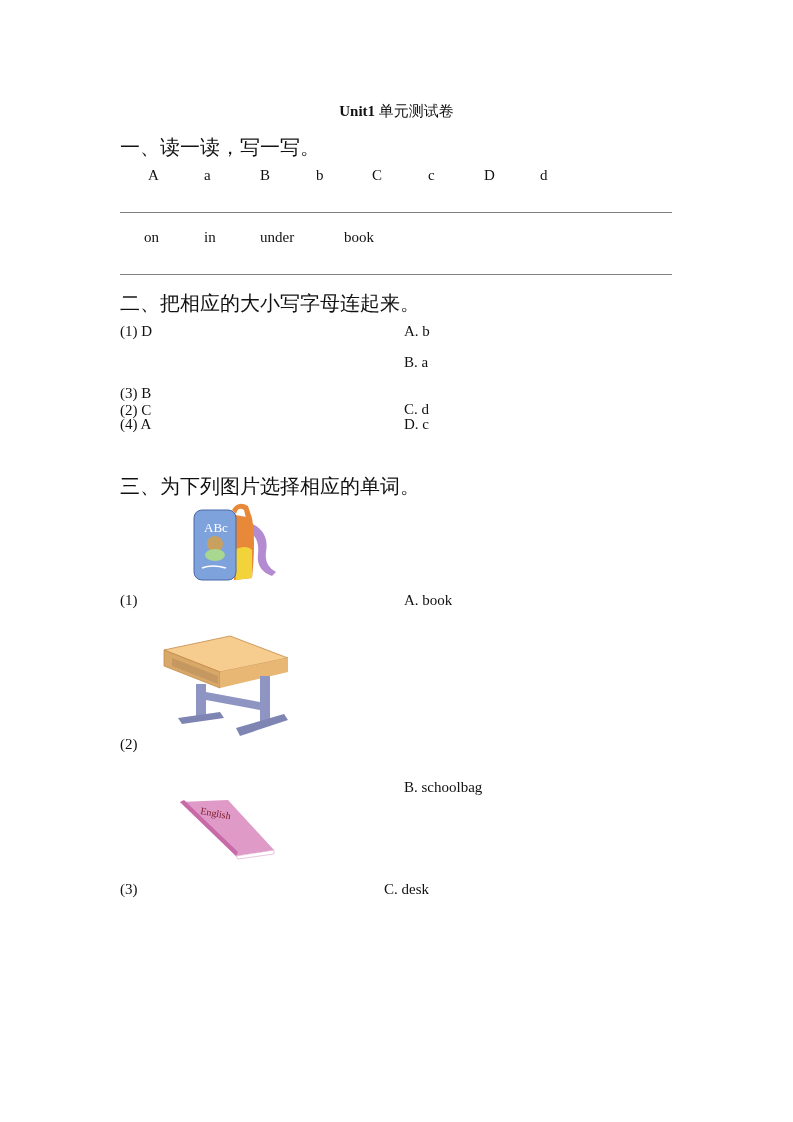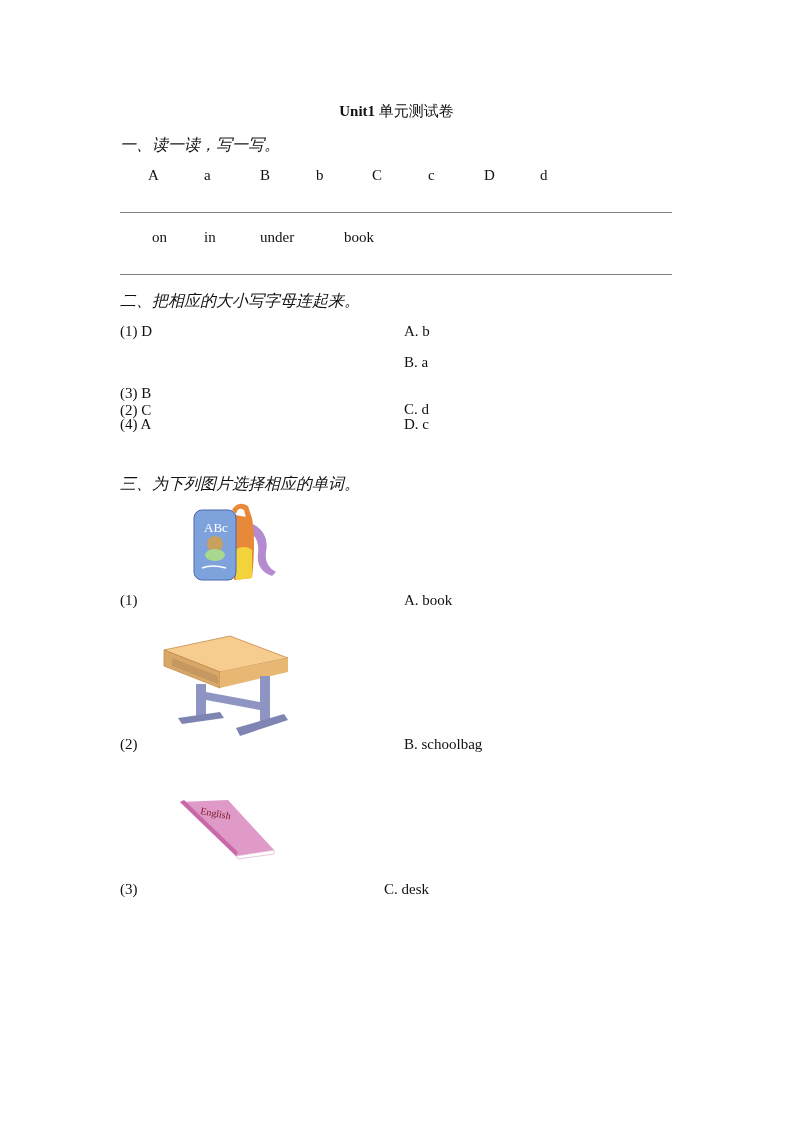"一、读一读，写一写。" .h { font-size: 16px -> 20px; font-style: italic -> none }
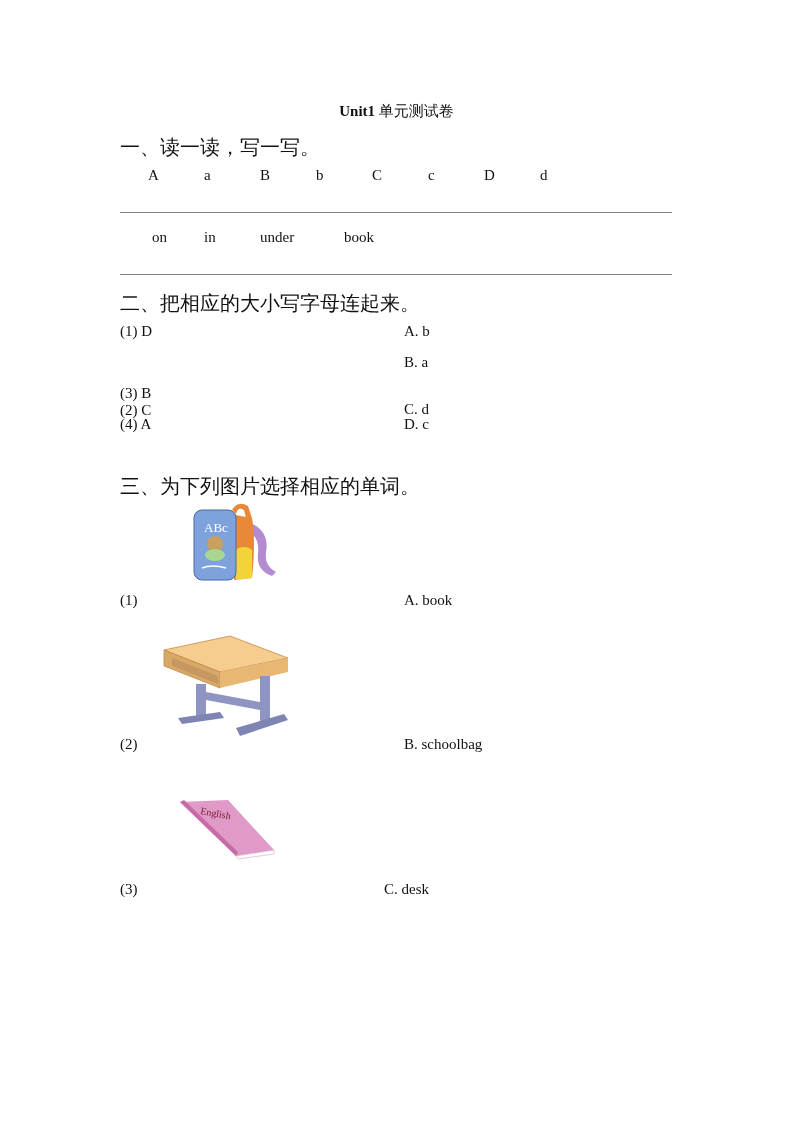"on" div.abs { left: 152px -> 144px }
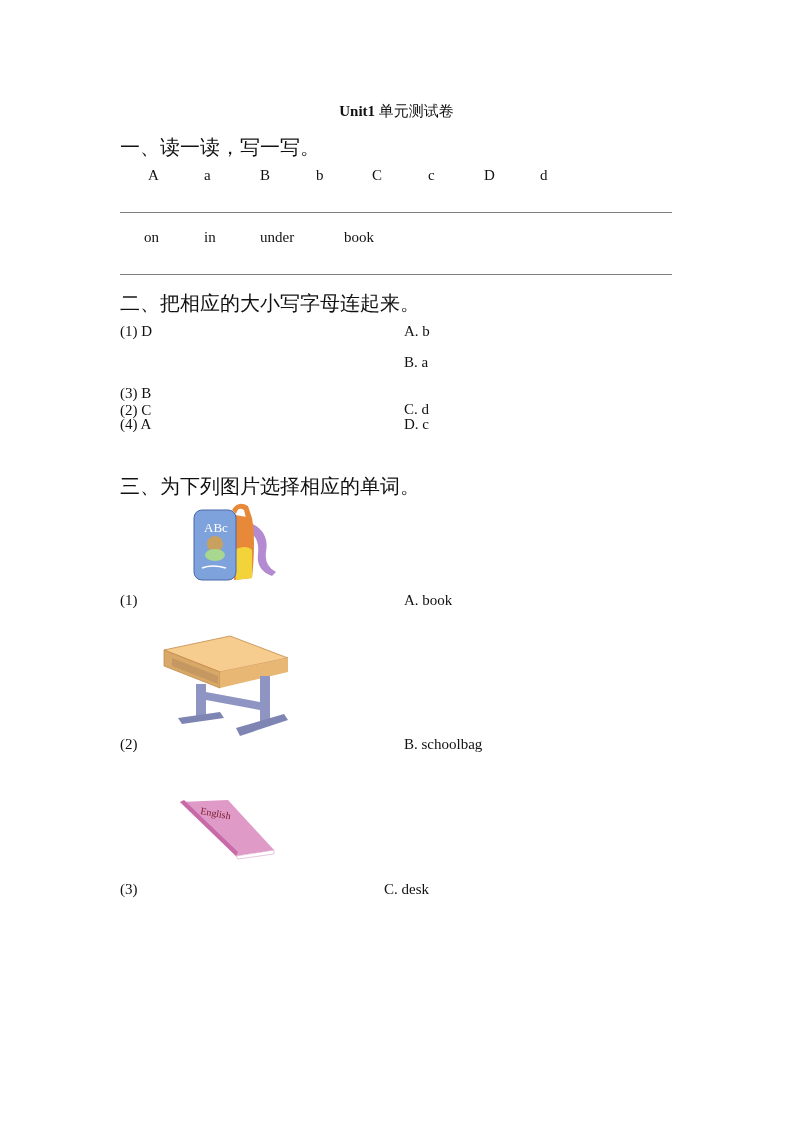"B. schoolbag" div.abs { top: 737px -> 780px }
